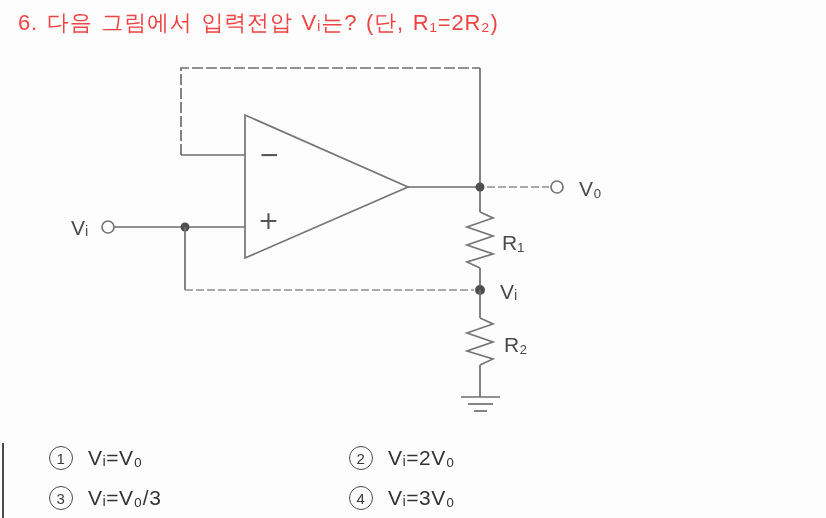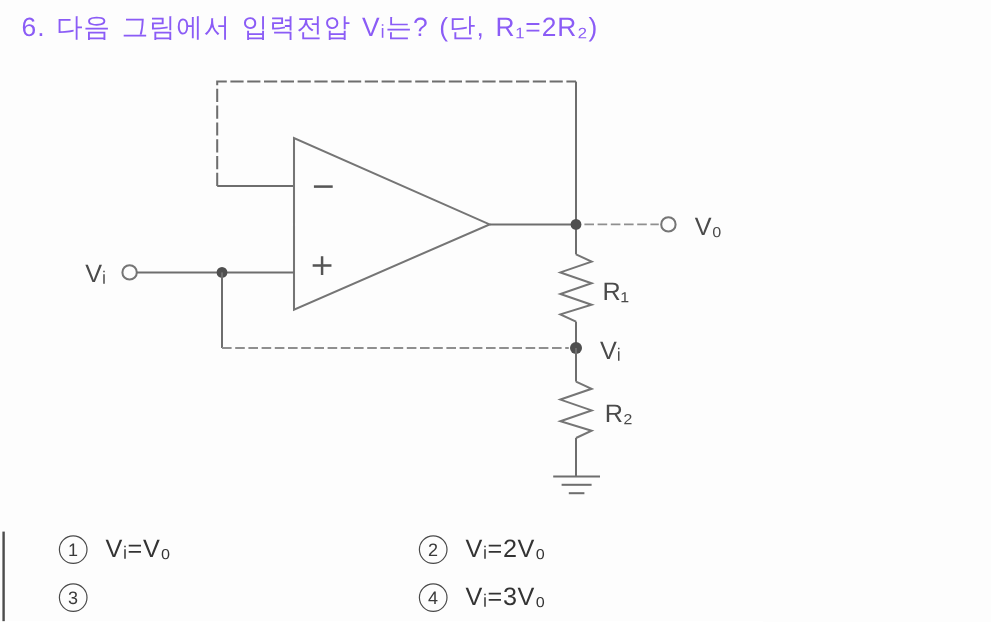"6. 다음 그림에서 입력전압 Vᵢ는?" .title { color: #8b5cf6 -> #ef4444 }
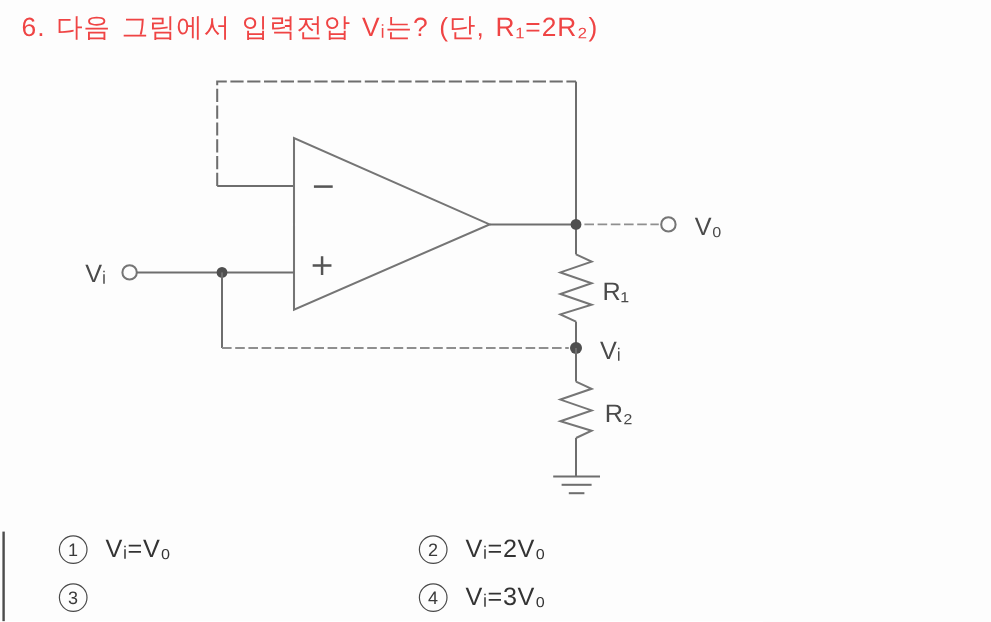"Vᵢ=V₀/3" span { html: none -> <span>Vᵢ=V₀/3</span> }
